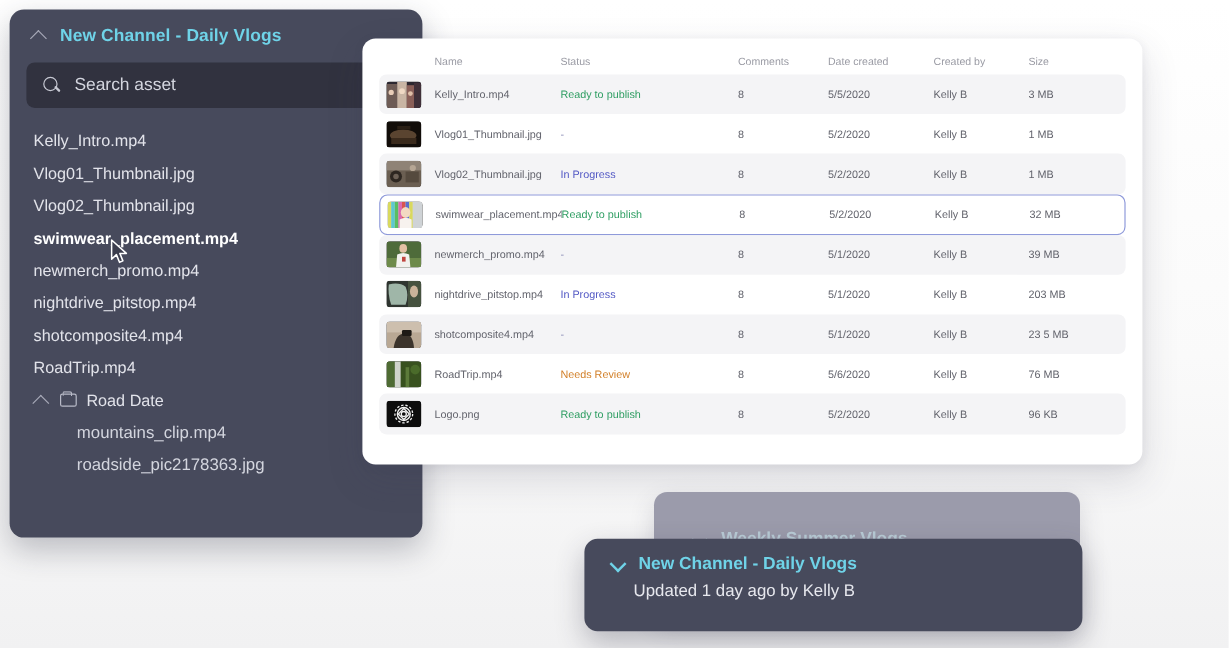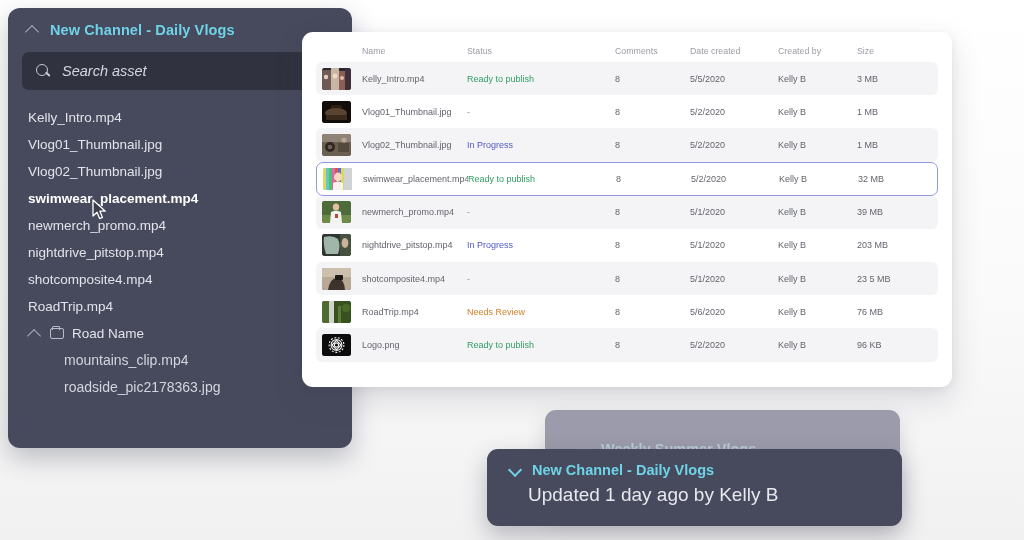"Search asset" .search-text { font-style: italic -> none }
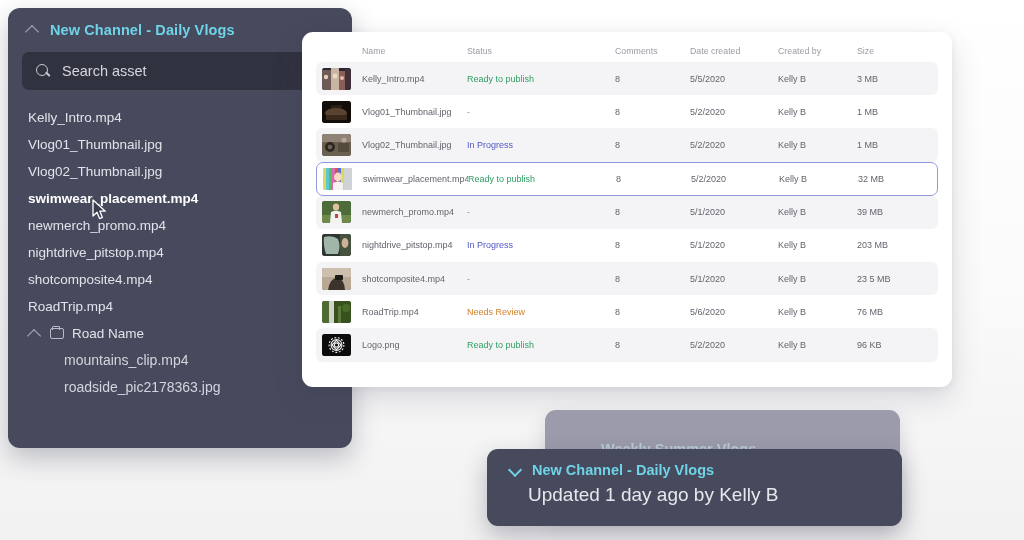"Road Name" span { text: Name -> Date }
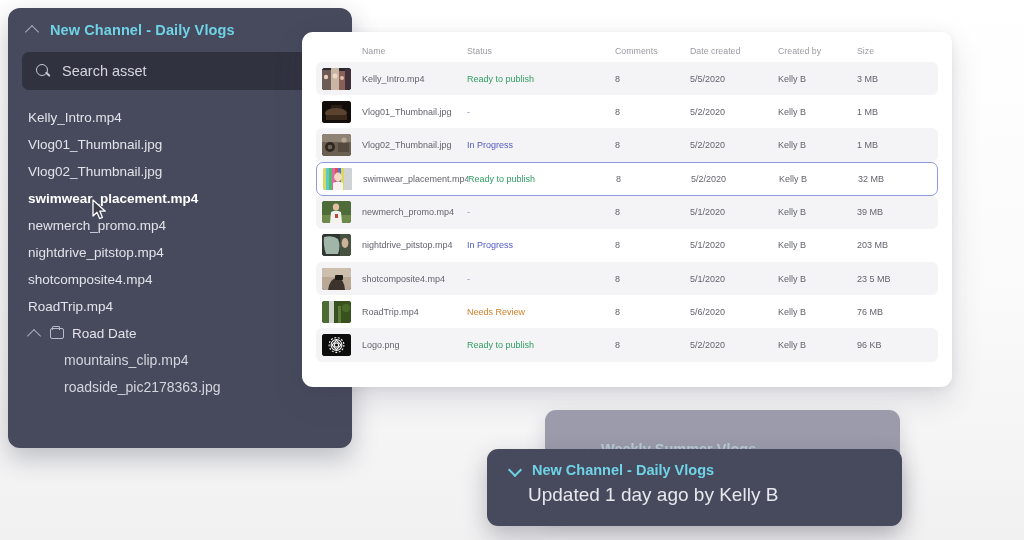"Updated 1 day ago by" .cf-sub { font-size: 19px -> 14px }
